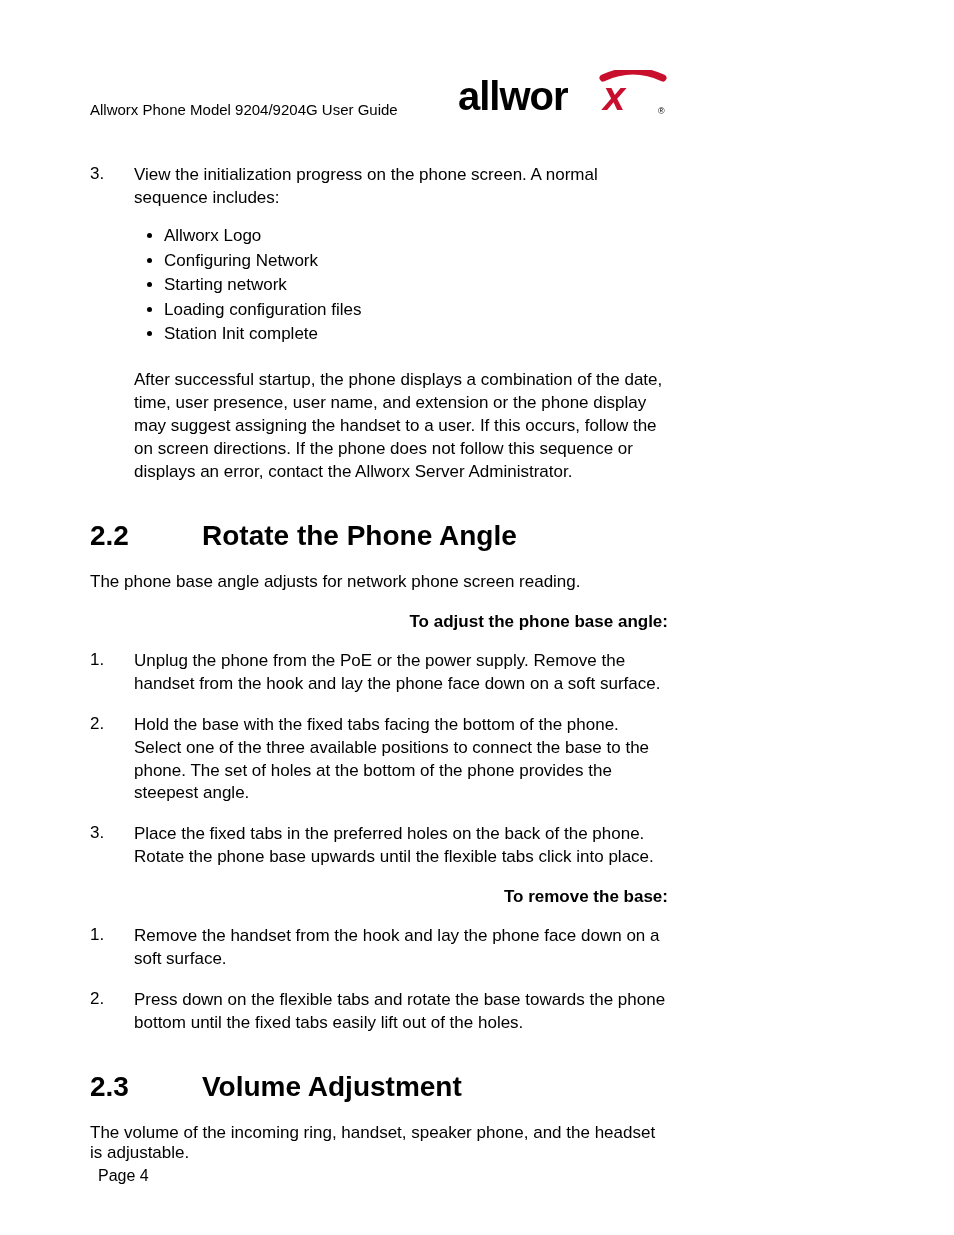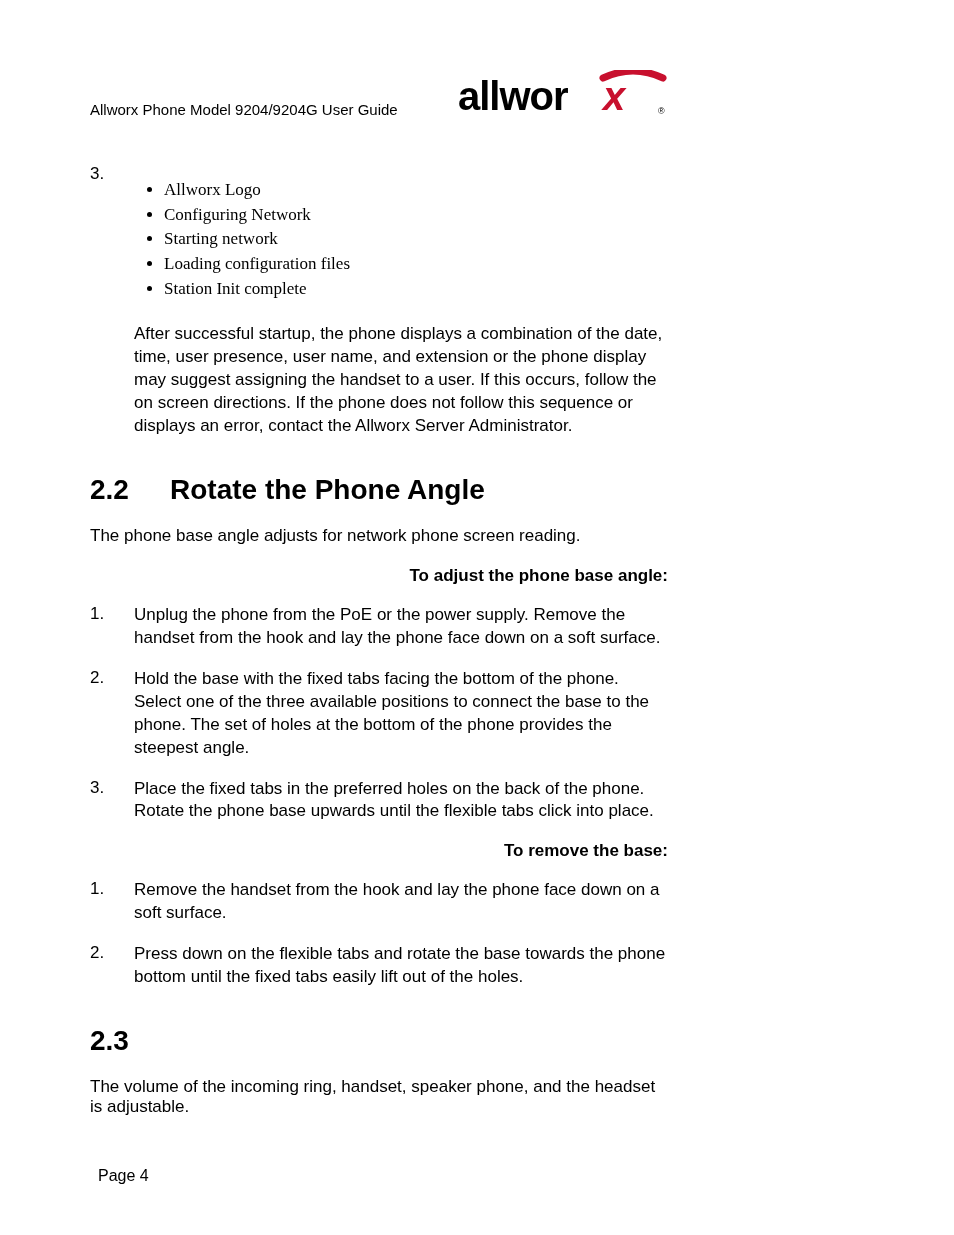"View the initialization progress on" div { html: none -> <div>View the initialization progress on the phone screen. A normal sequence includes:</div> }
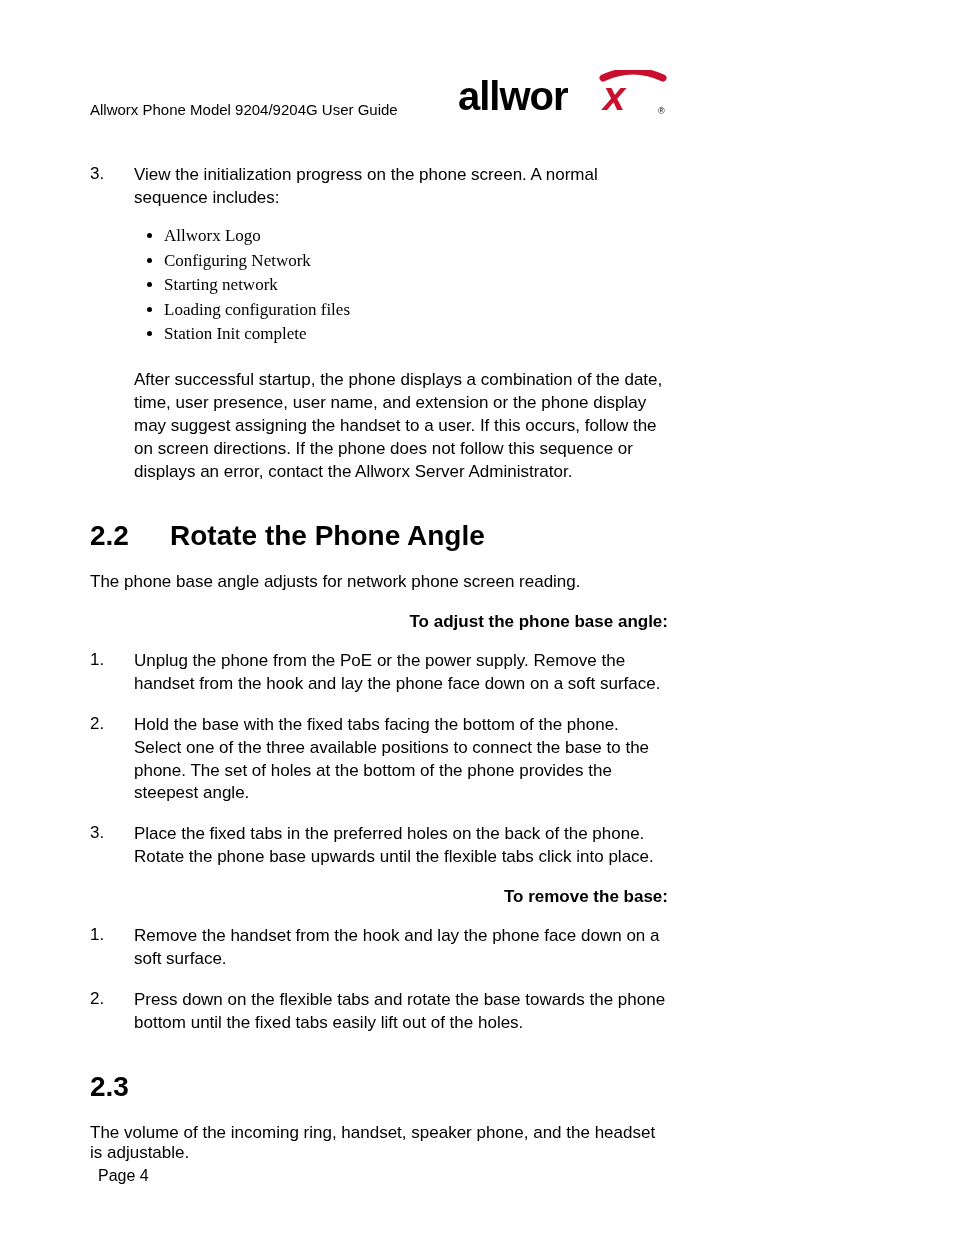"Allworx Logo" .bullets li { font-family: Liberation Serif, serif -> none }
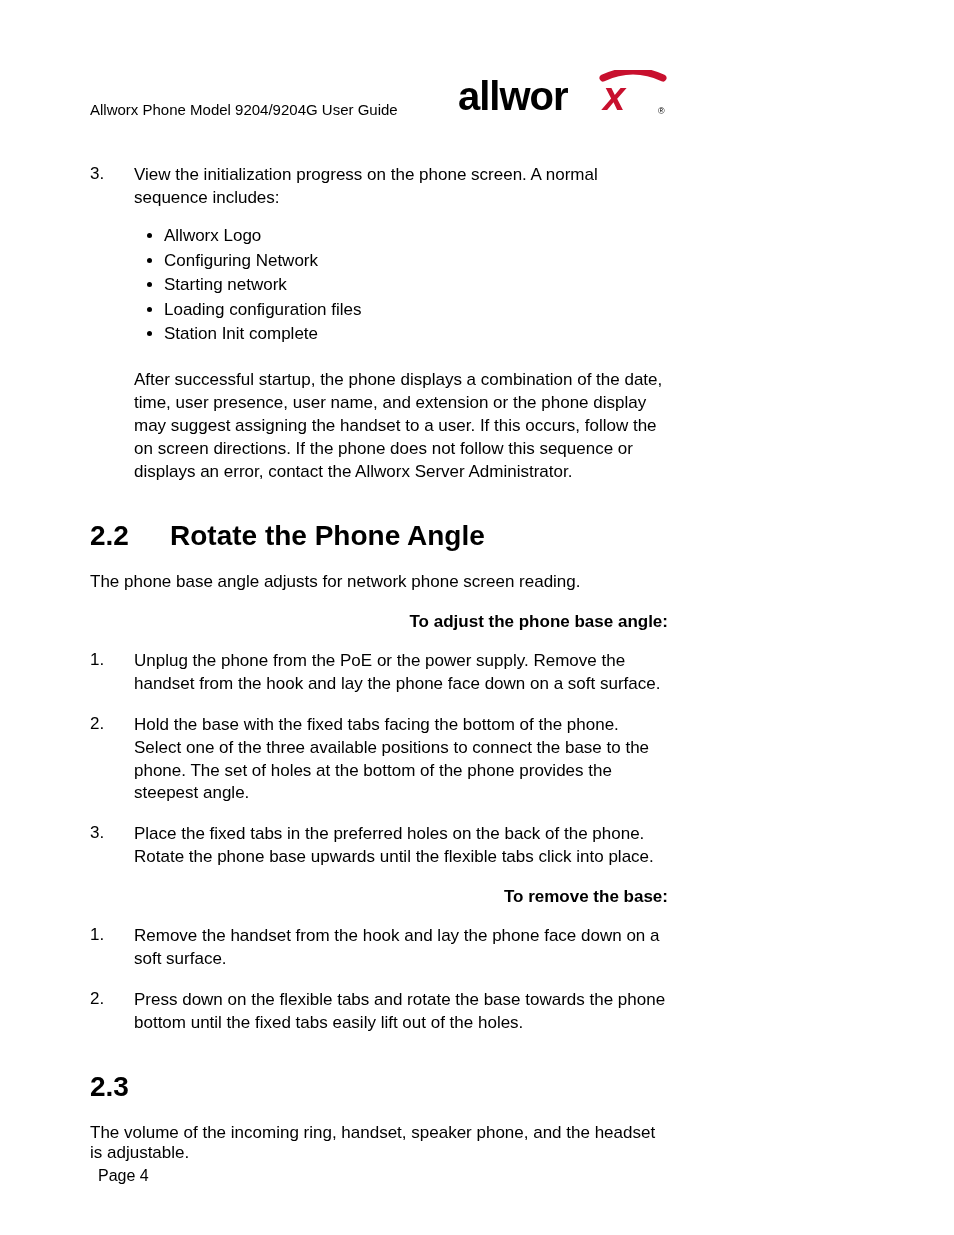"2.2" h2.section { gap: none -> 32px }
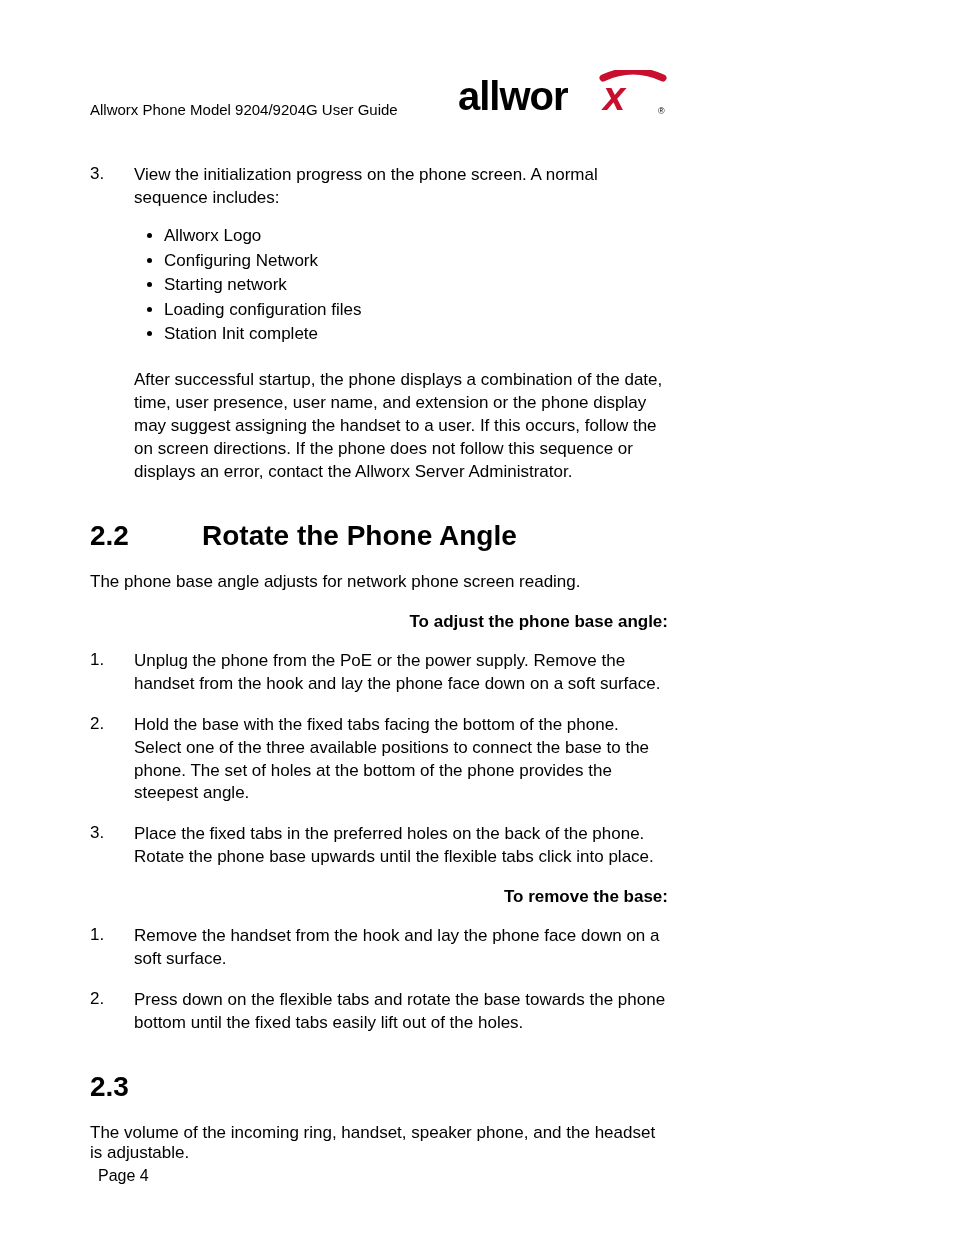"Volume Adjustment" span { html: none -> <span>Volume Adjustment</span> }
